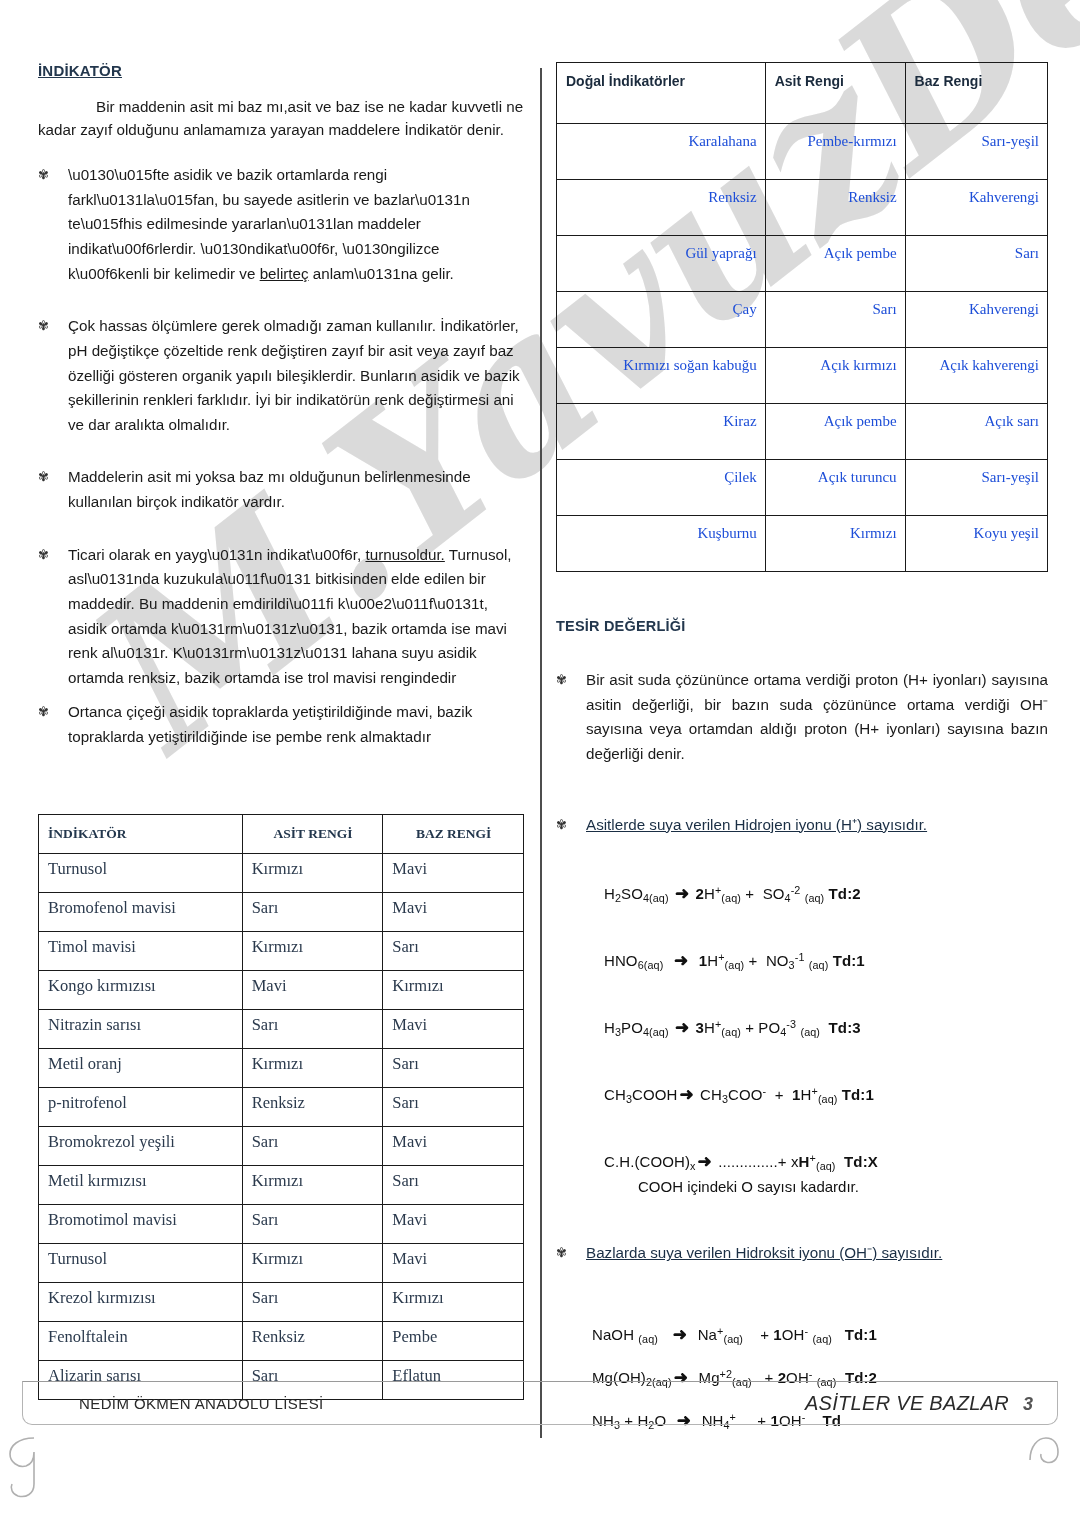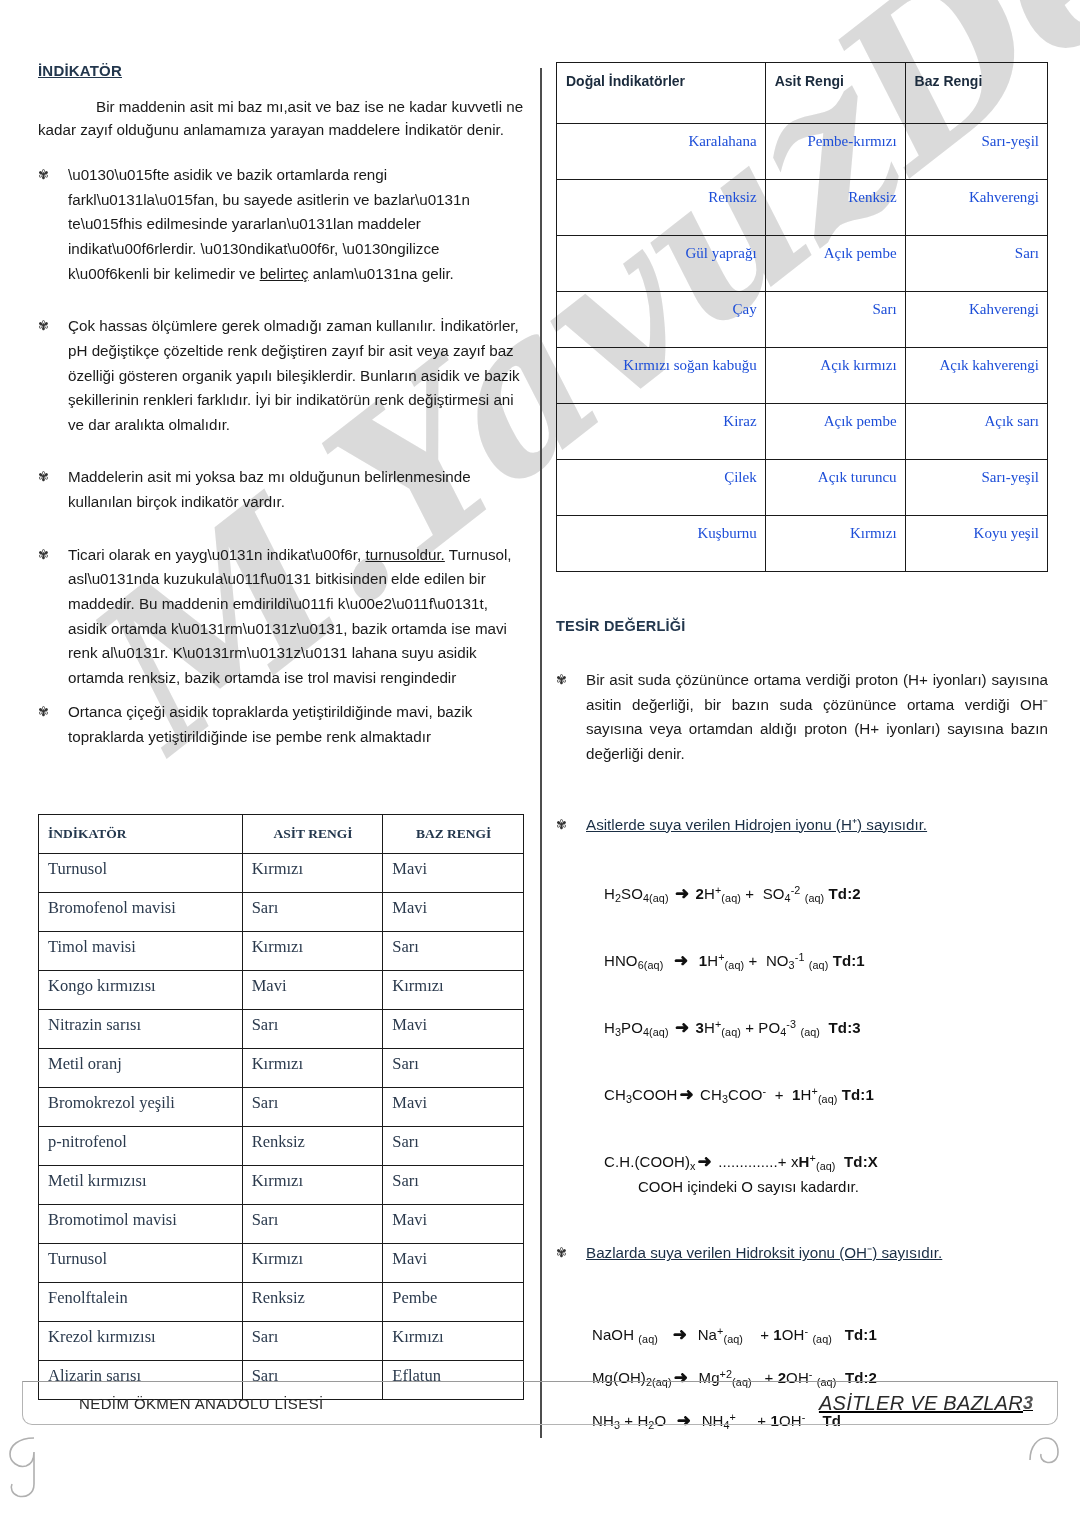"Bromokrezol yeşili" tr { order: before "p-nitrofenol" -> after "p-nitrofenol" }
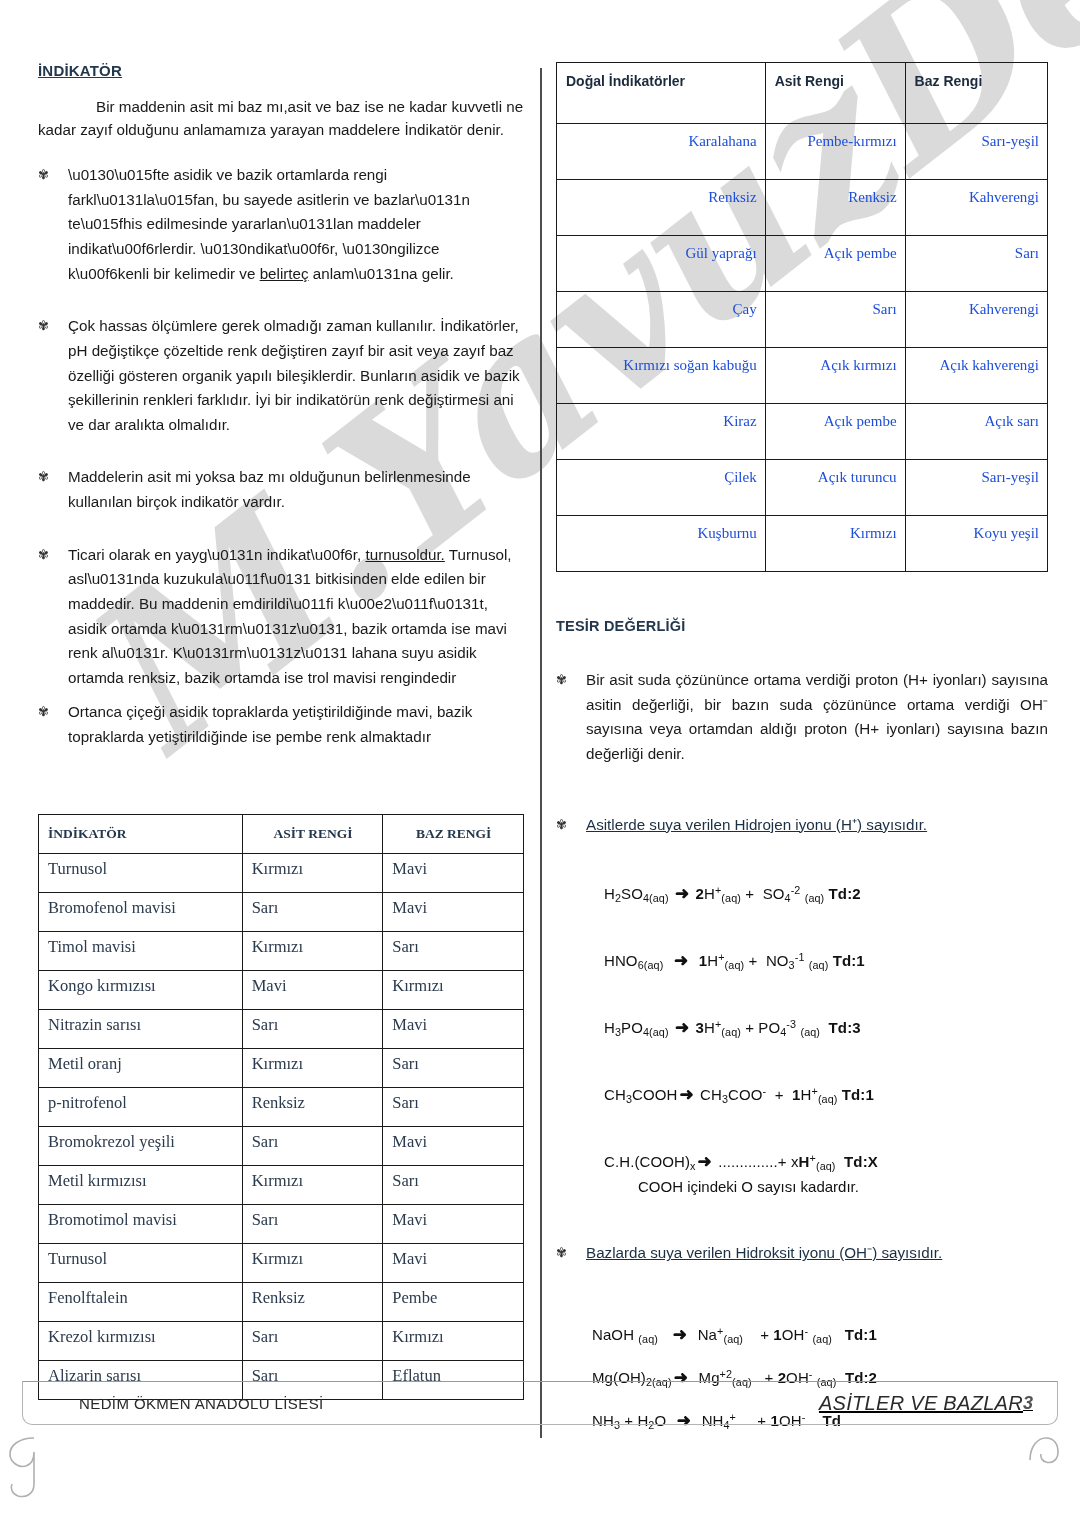"Fenolftalein" tr { order: before "Krezol kırmızısı" -> after "Krezol kırmızısı" }
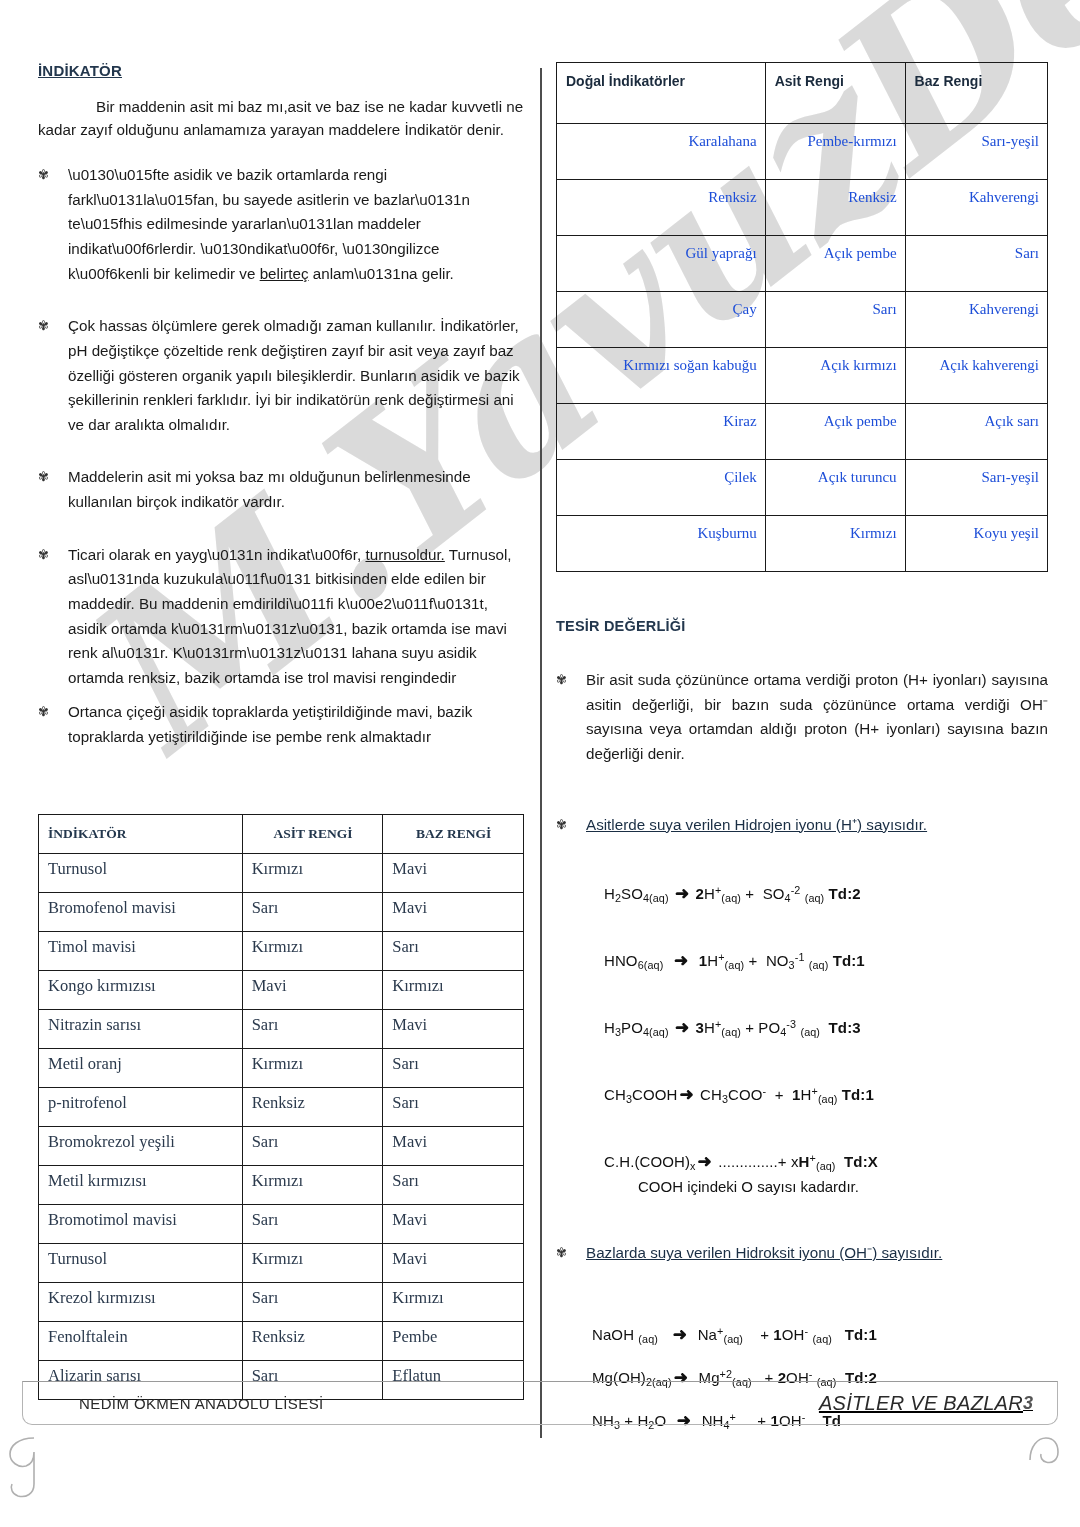"ASİTLER VE BAZLAR" #footer-right { align-items: center -> flex-end; gap: none -> 14px; text-decoration: underline -> none }
